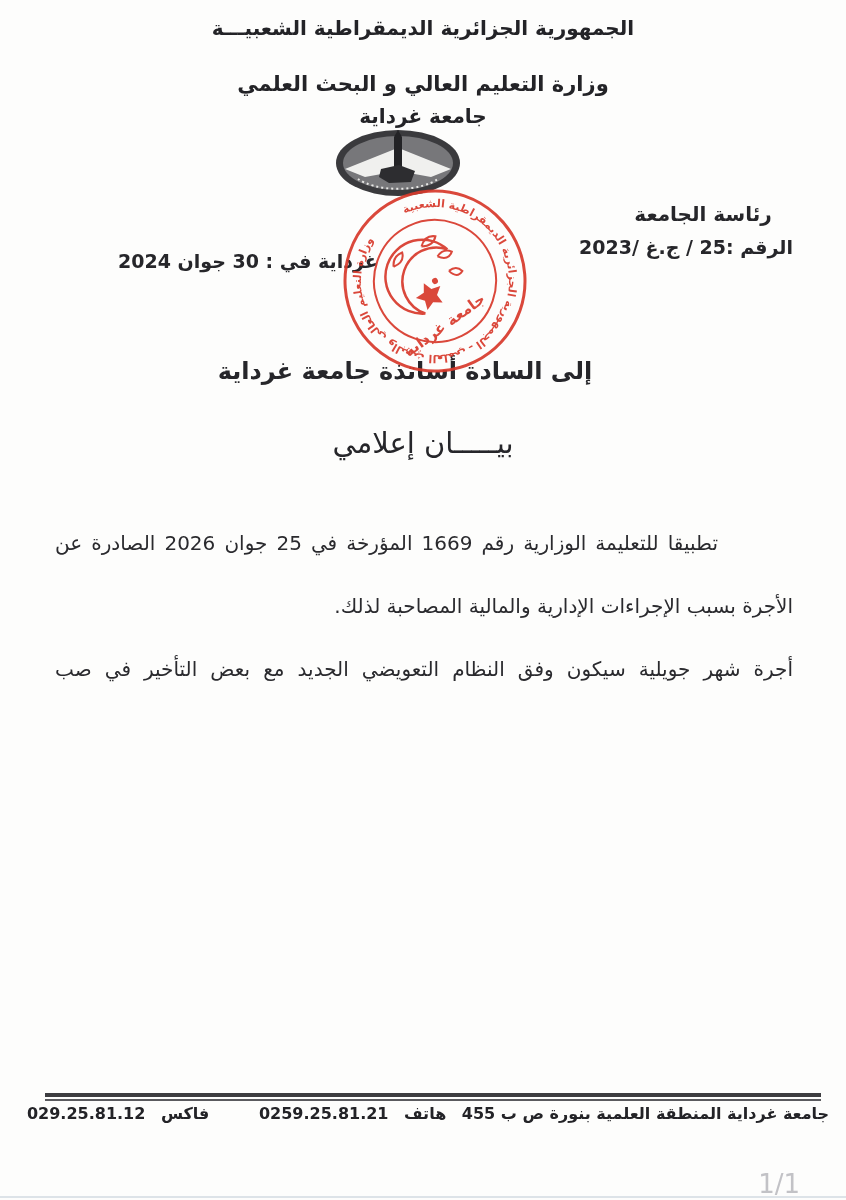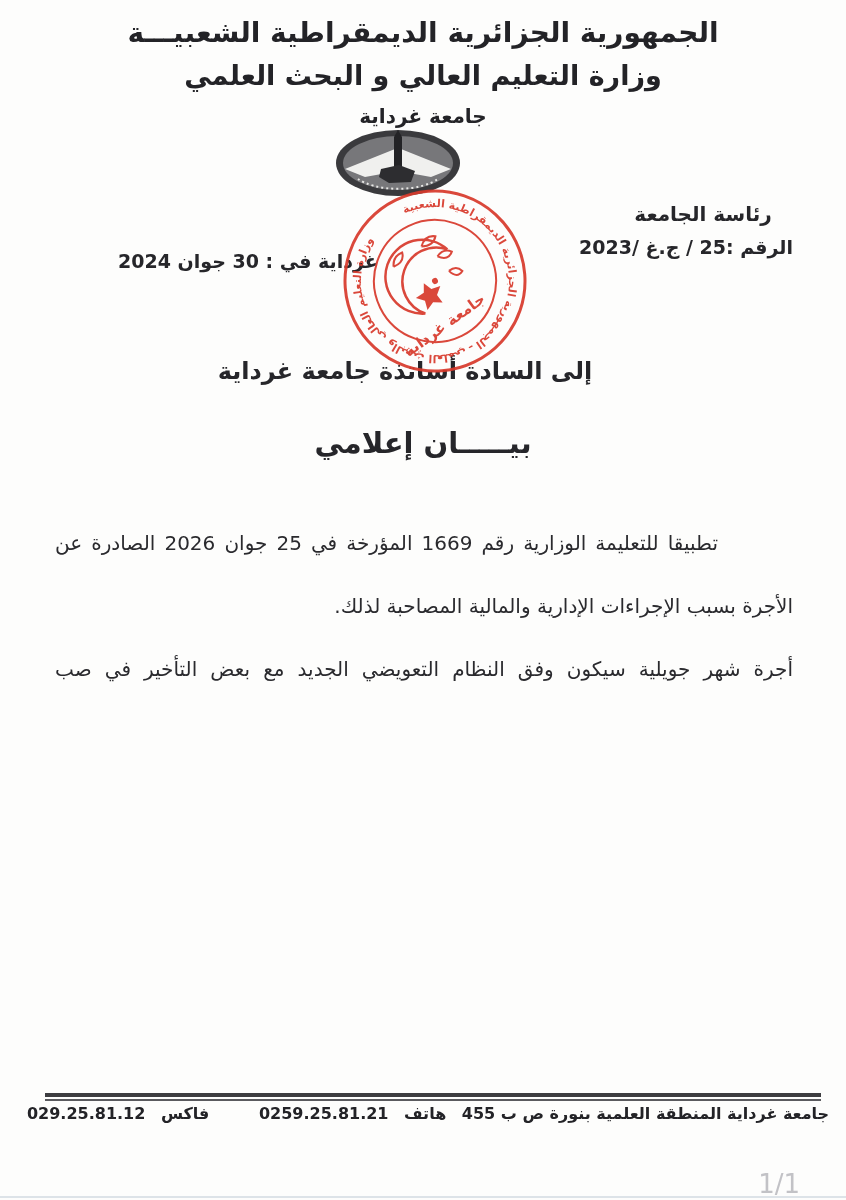"الجمهورية الجزائرية الديمقراطية" .hdr1 { font-size: 28px -> 20px }
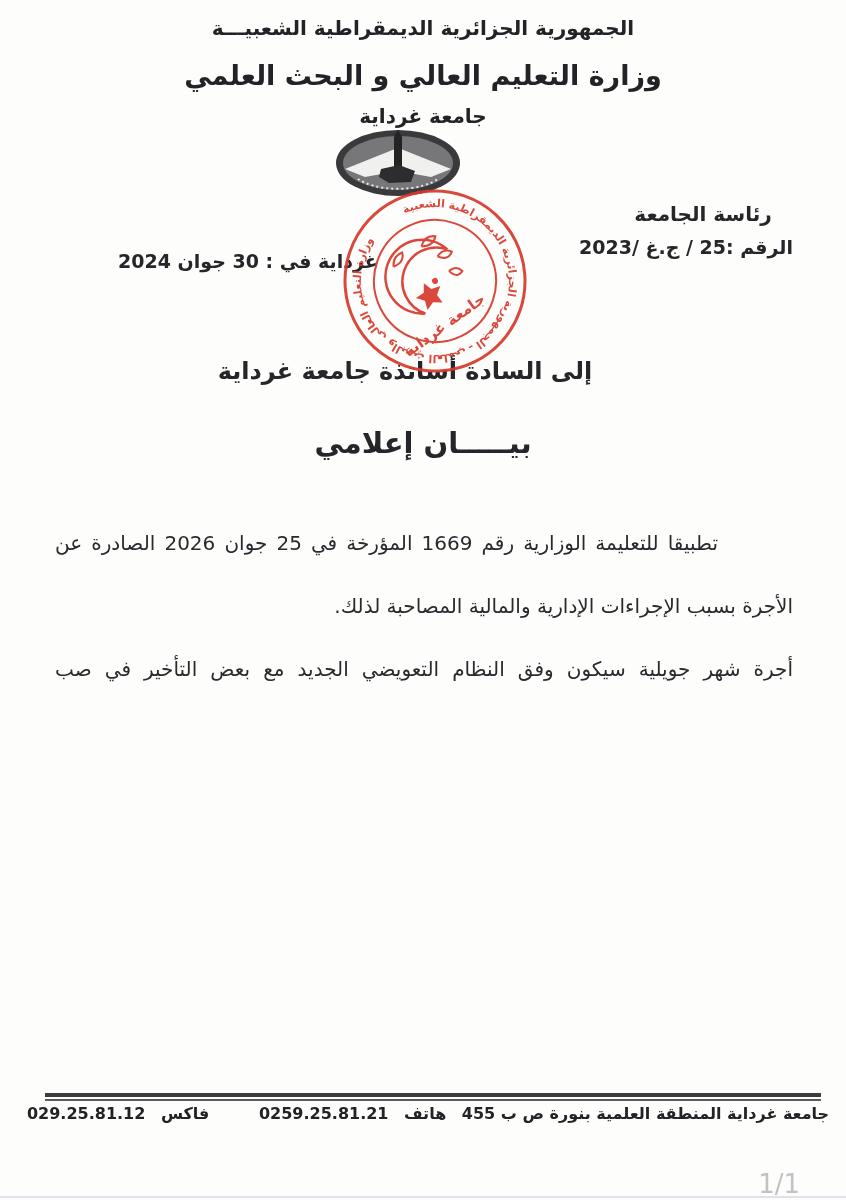"وزارة التعليم العالي و البحث" .hdr2 { font-size: 27px -> 21px; top: 60px -> 72px }
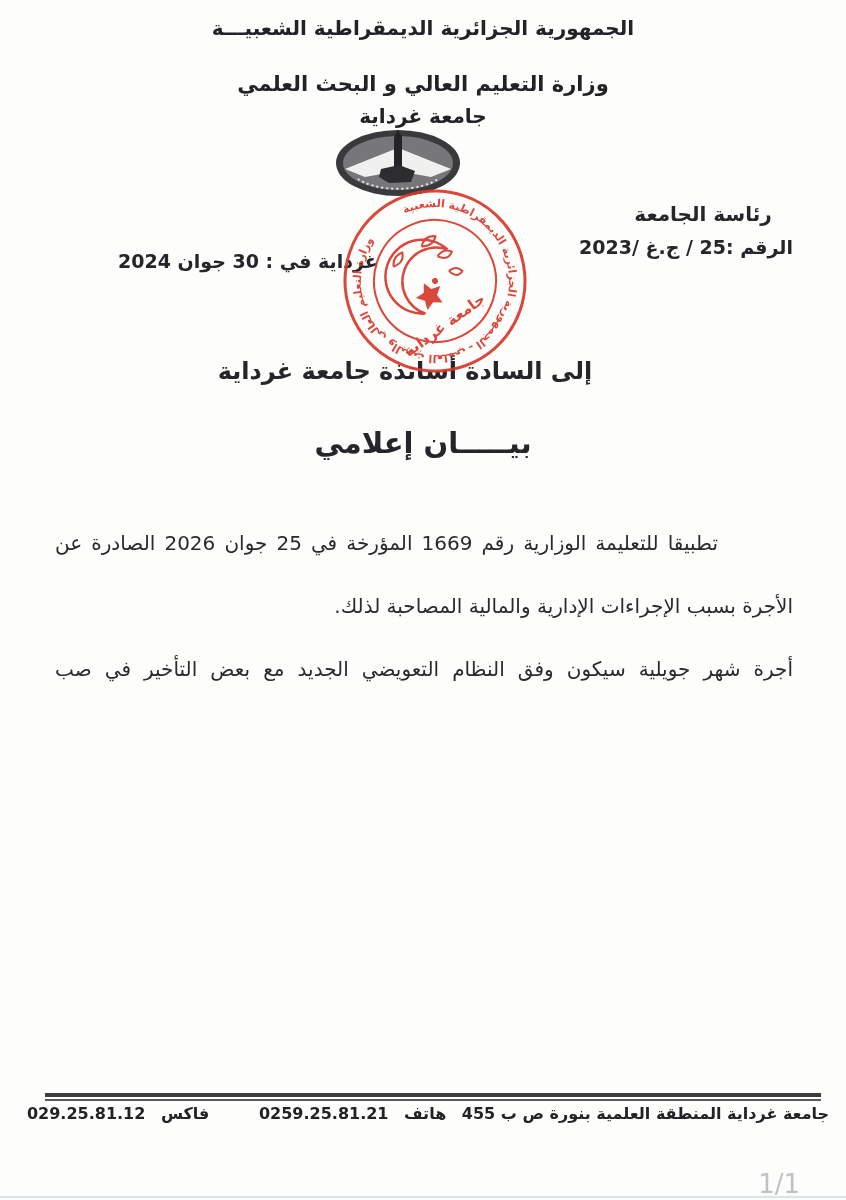"بيـــــان إعلامي" .doc-title { font-weight: bold -> normal }
